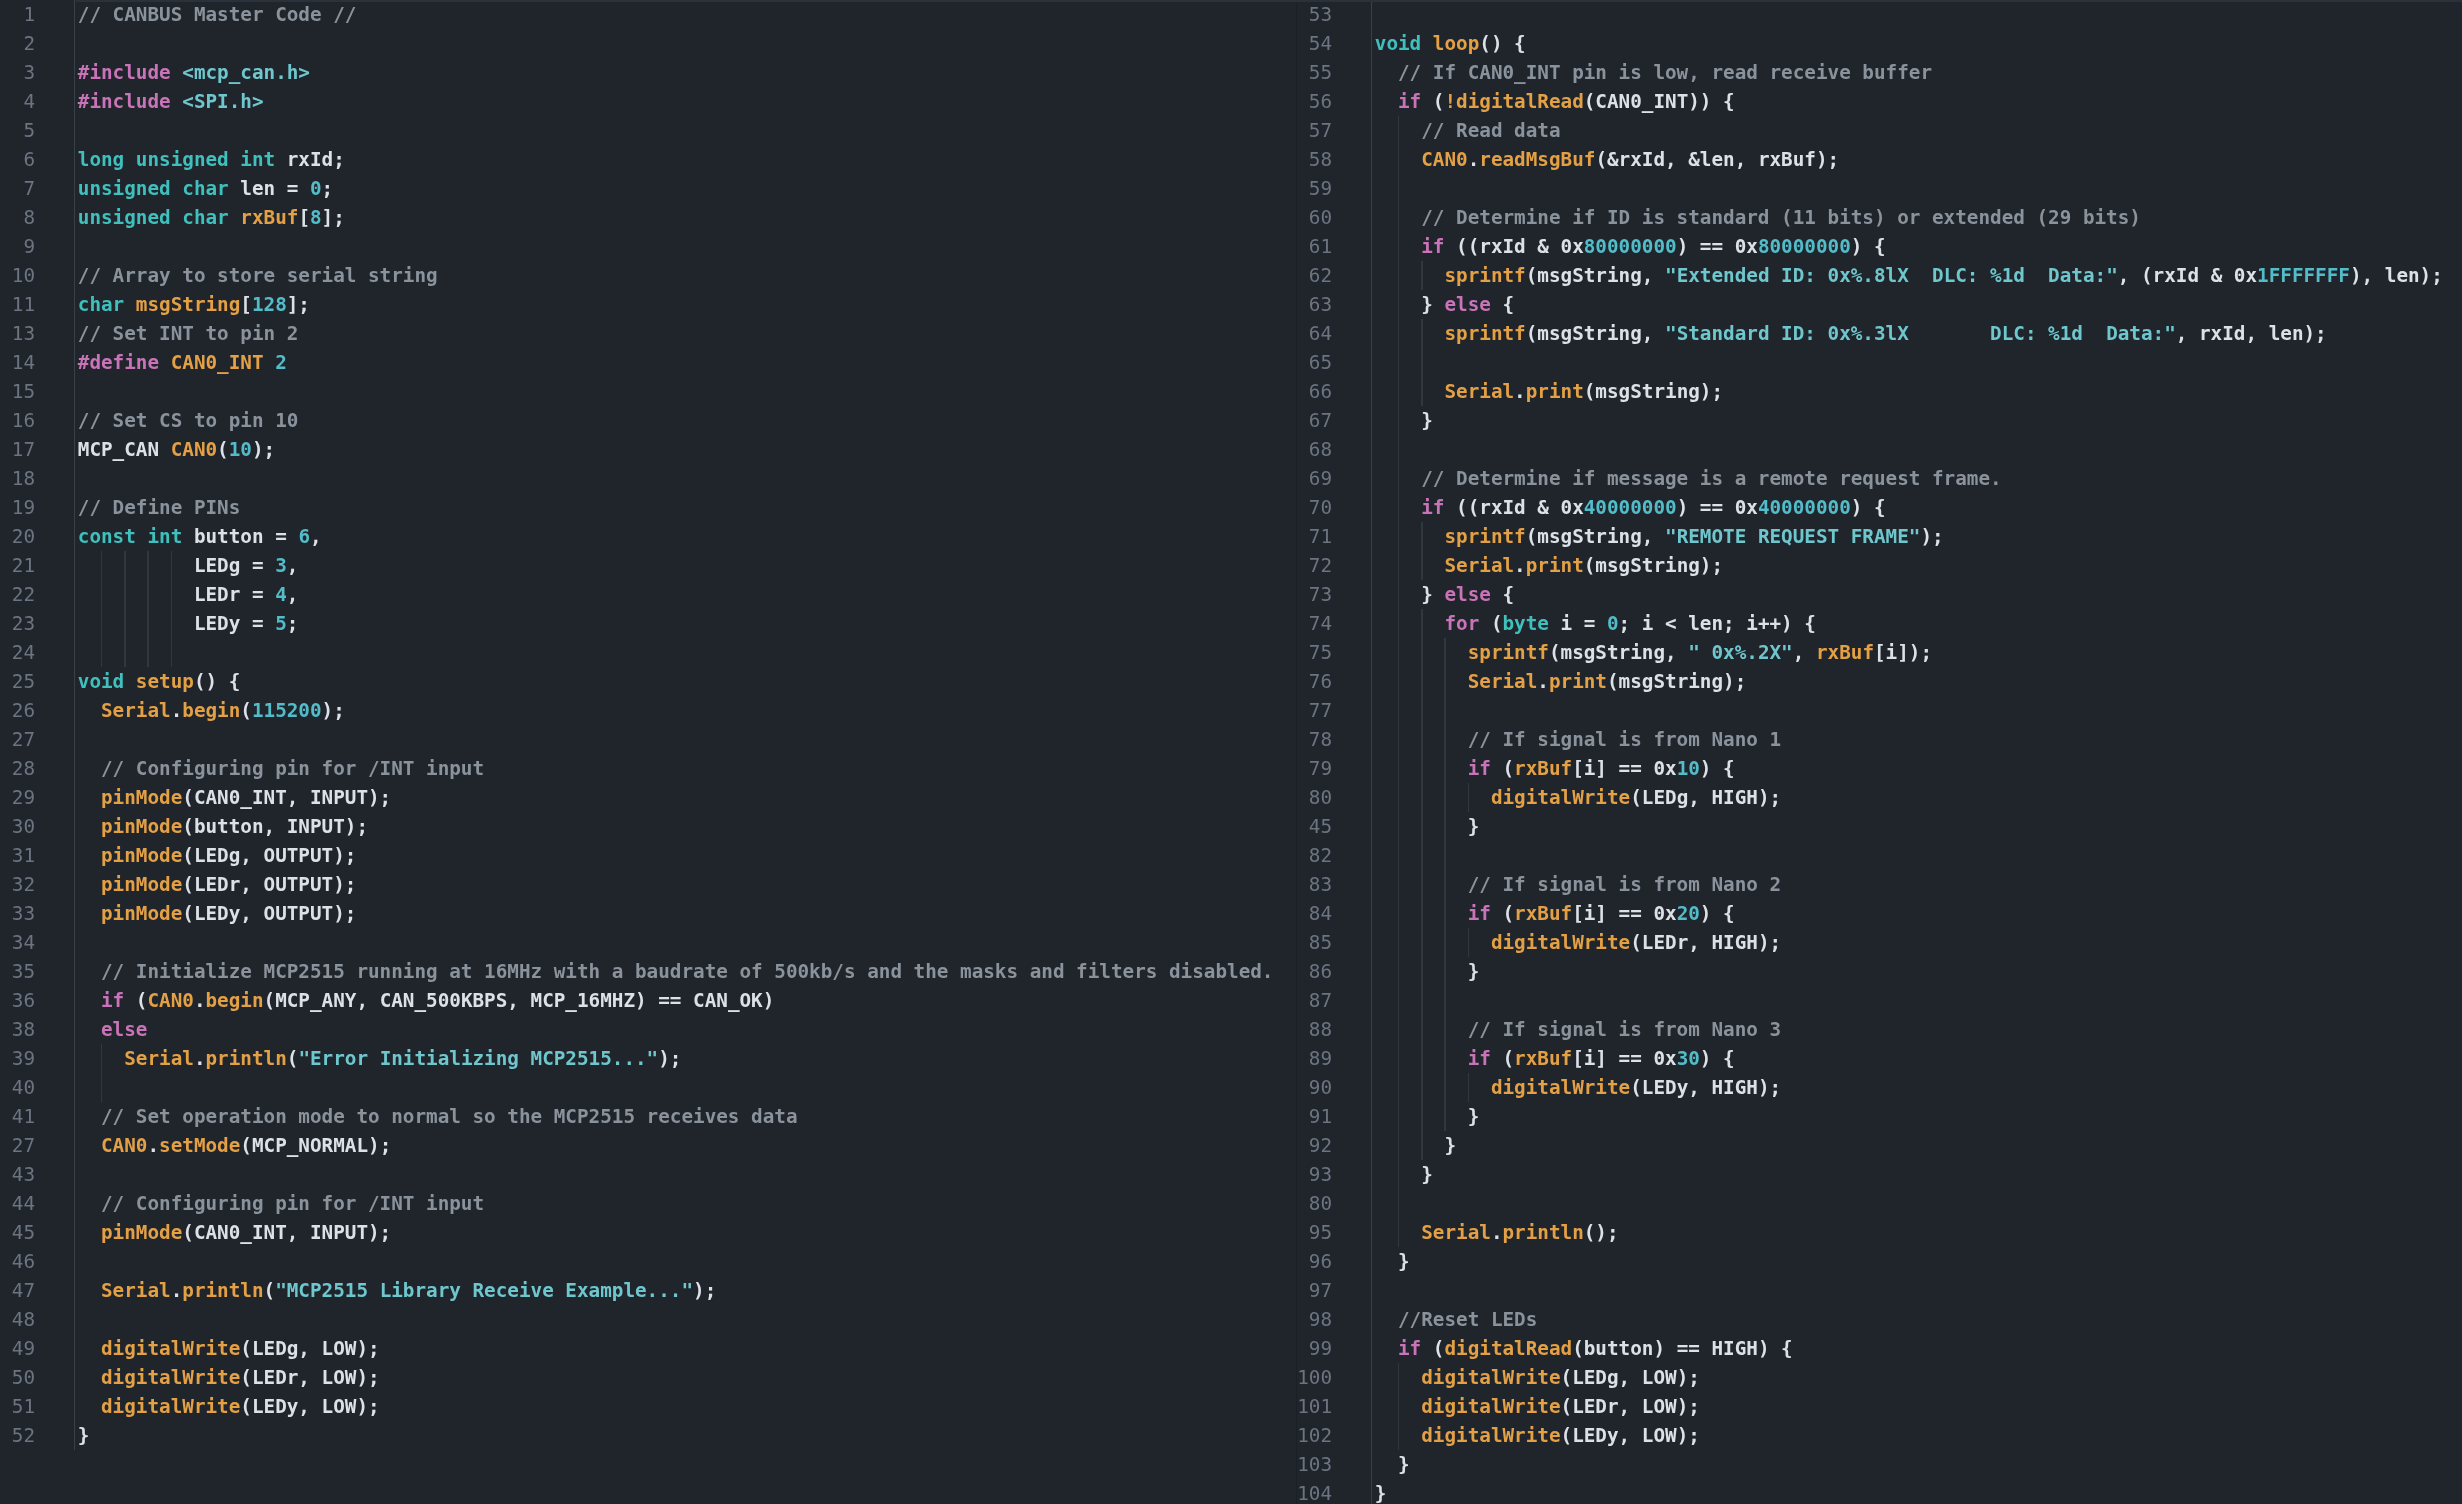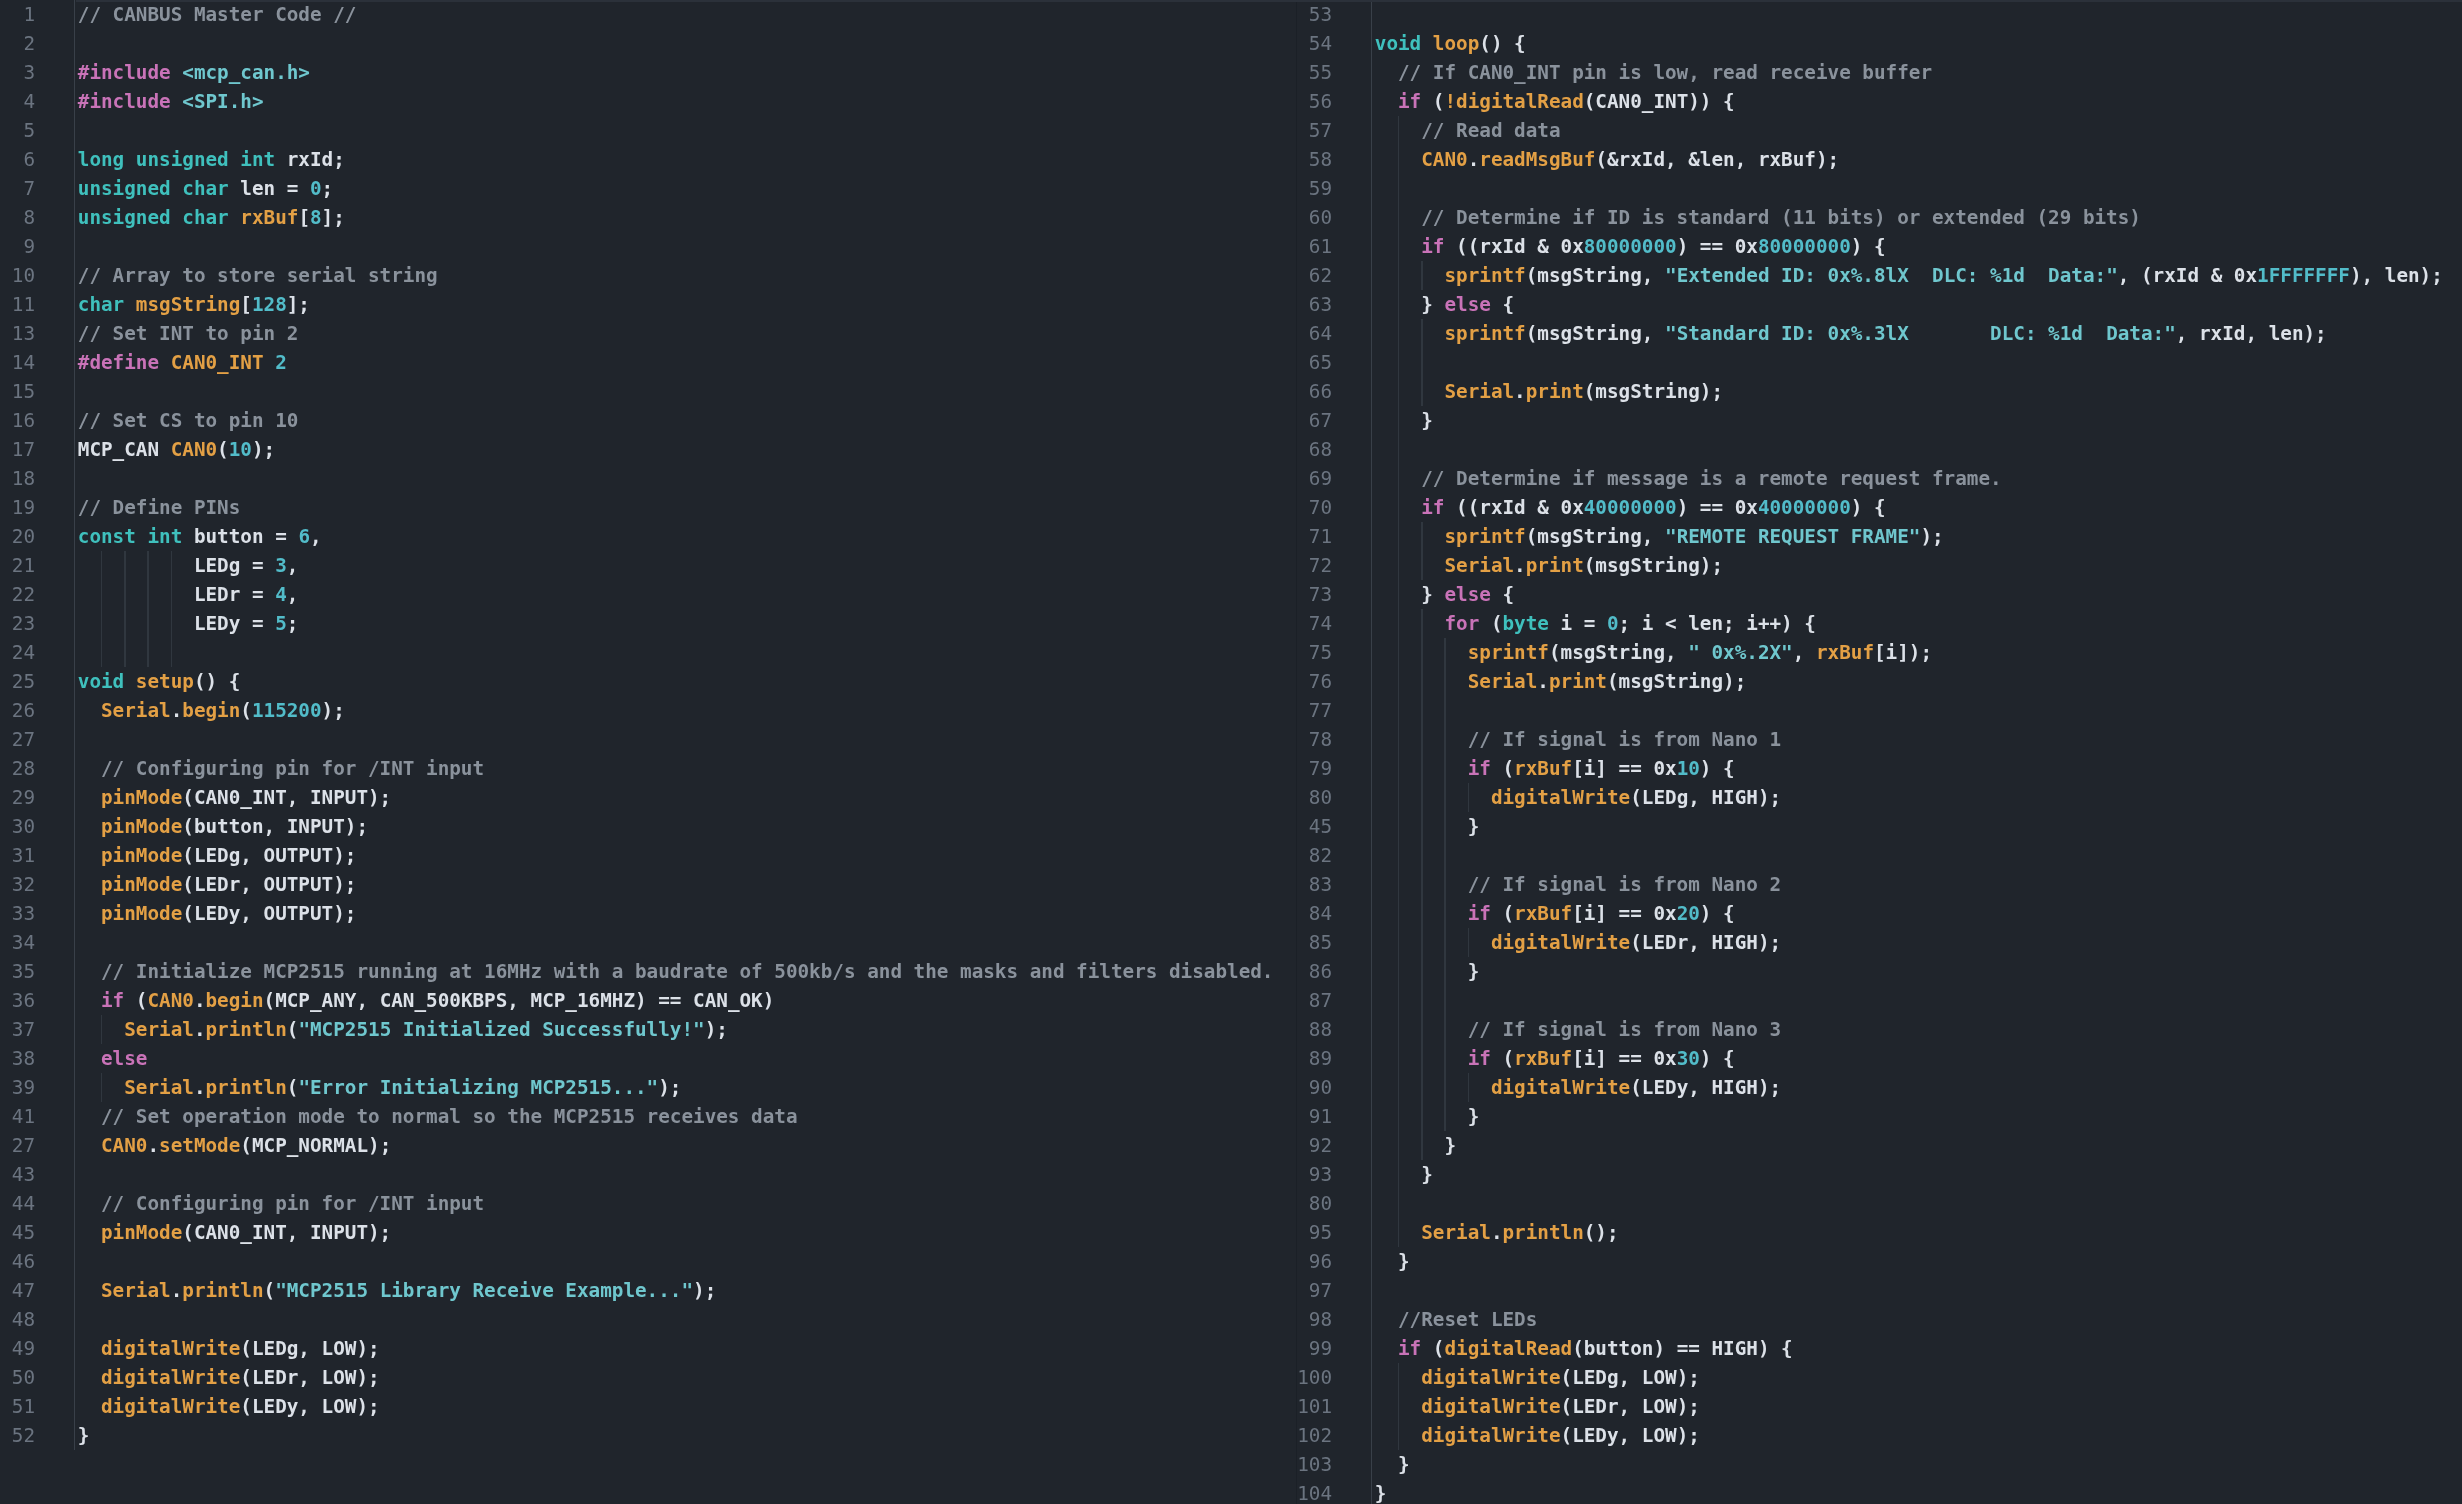"37" div.row { html: <div><div>37</div><div><i></i><span><span> </span><span>Serial</span><span>.</span><span>println</span><span>(</span><span>"MCP2515 Initialized Successfully!"</span><span>);</span></span></div></div> -> none }
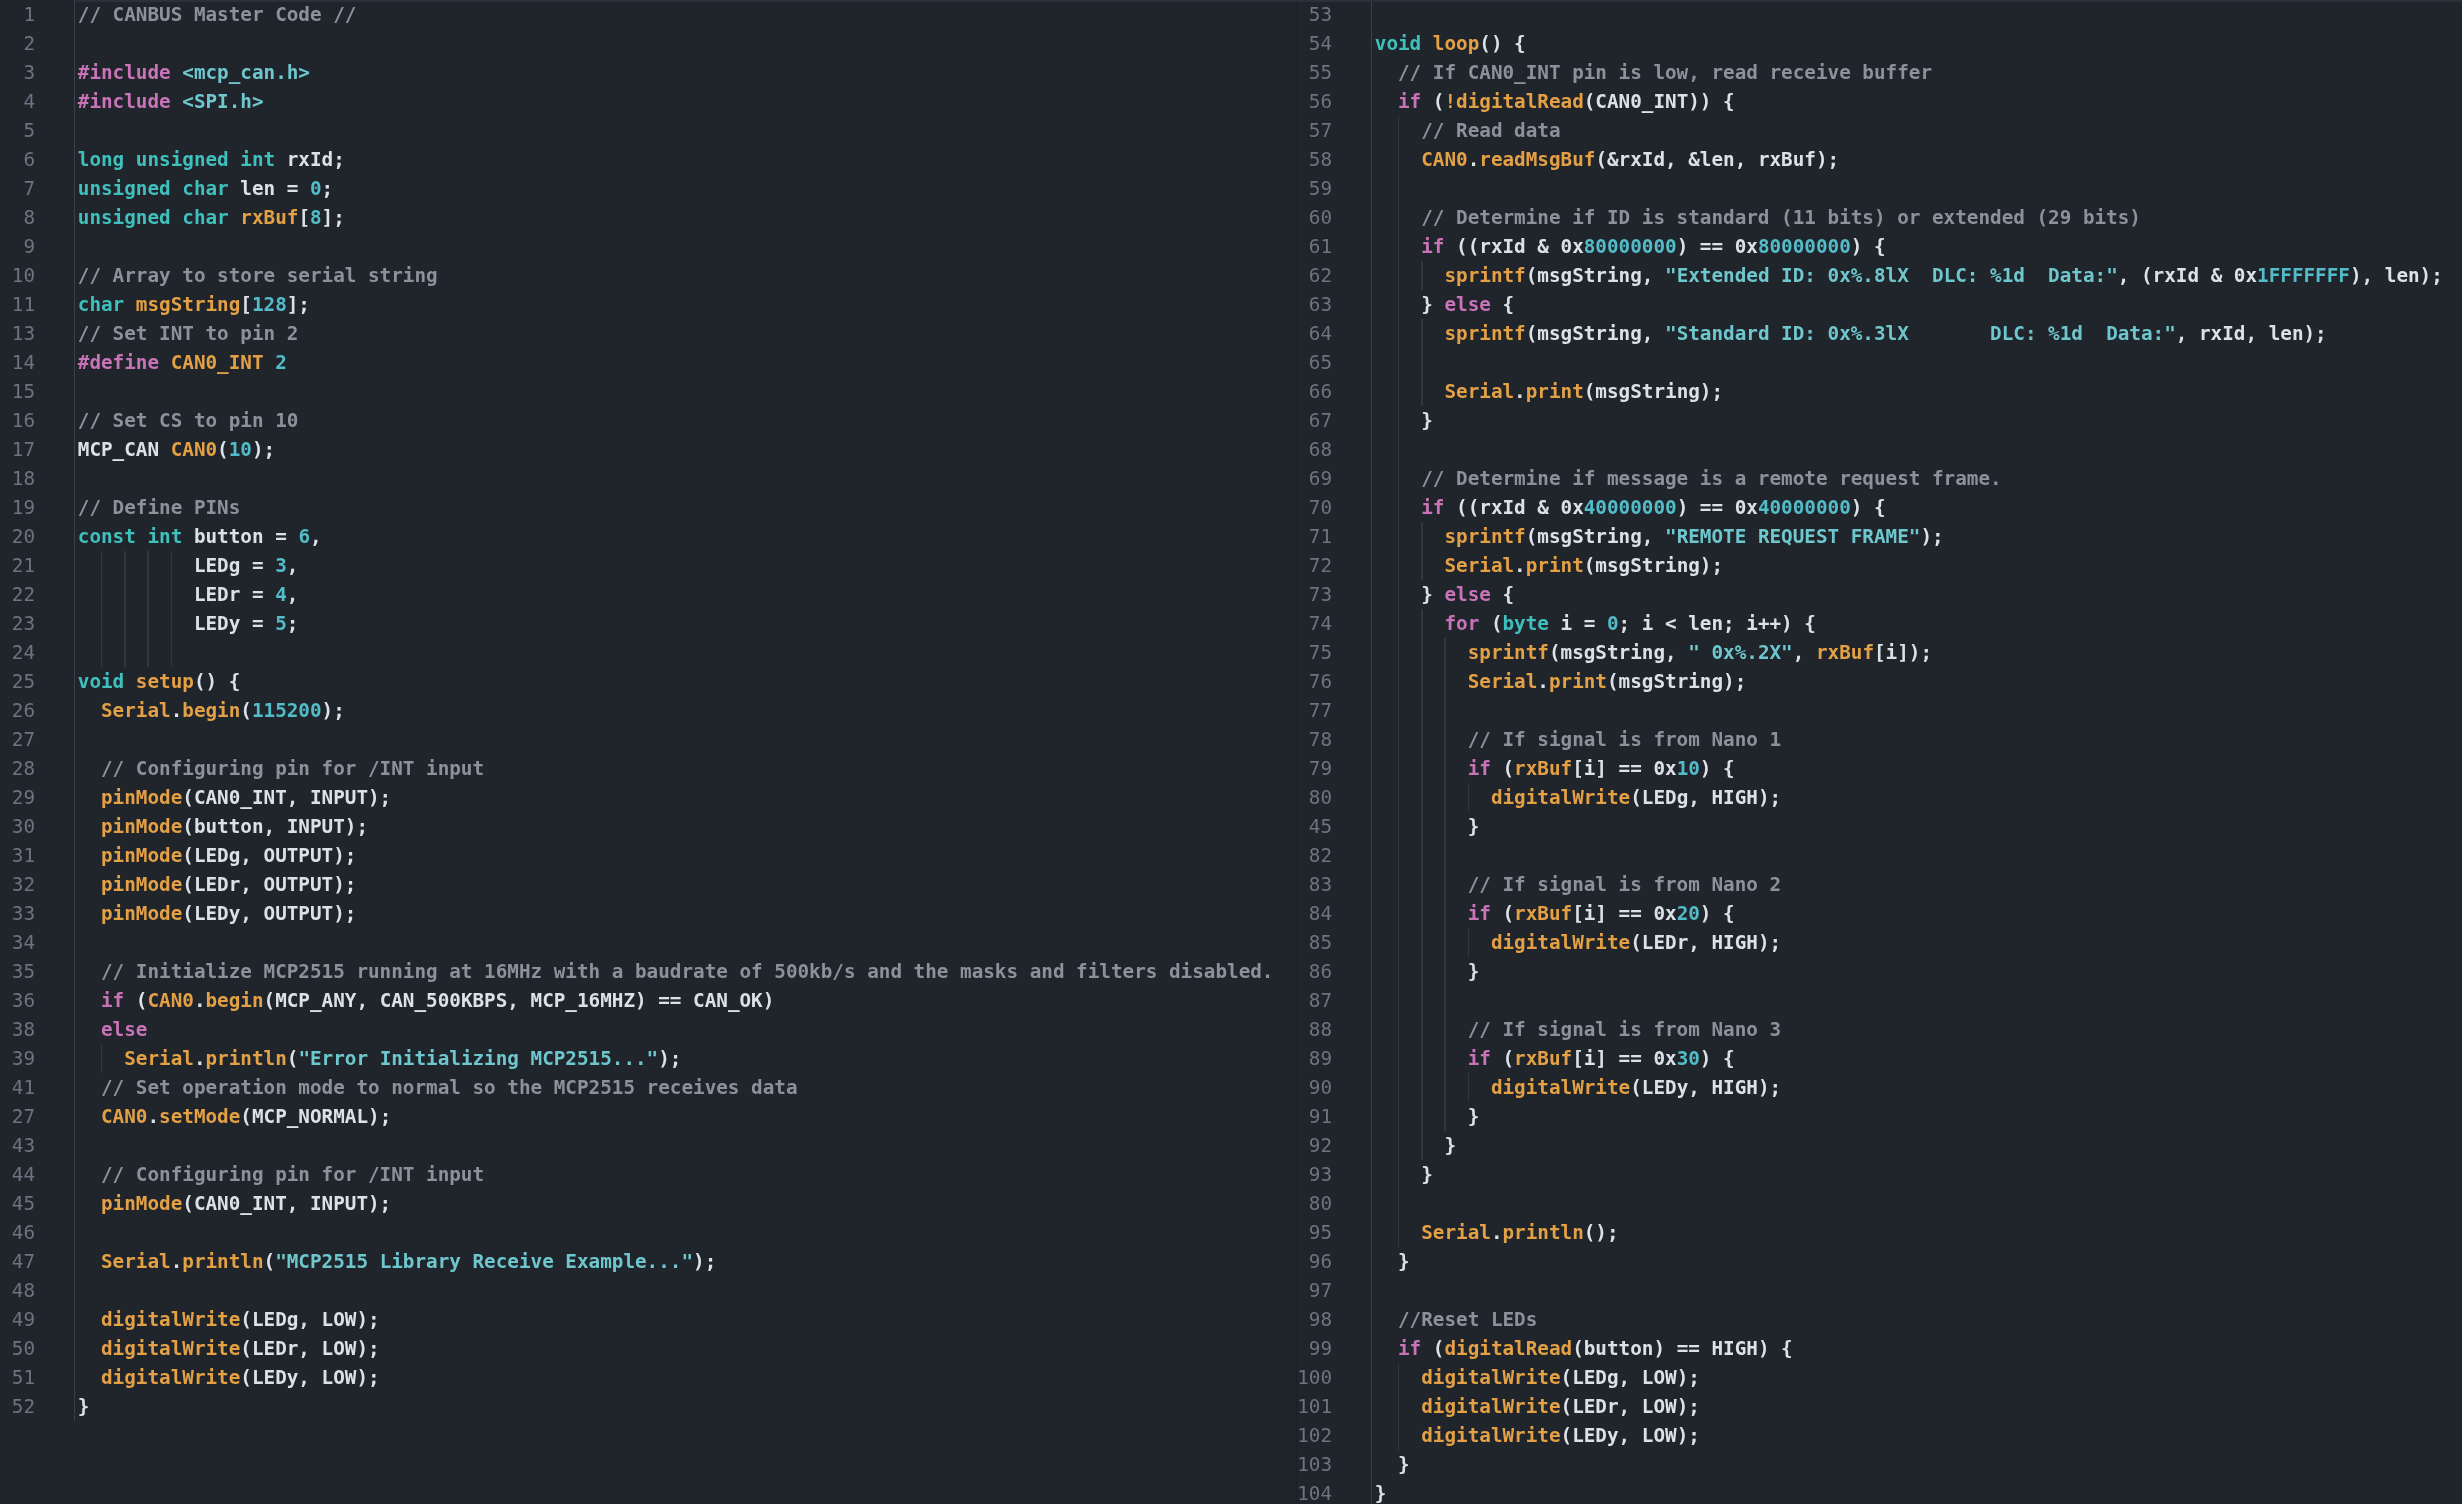"40" div.row { html: none -> <div><div>40</div><div><i></i><span></span></div></div> }
